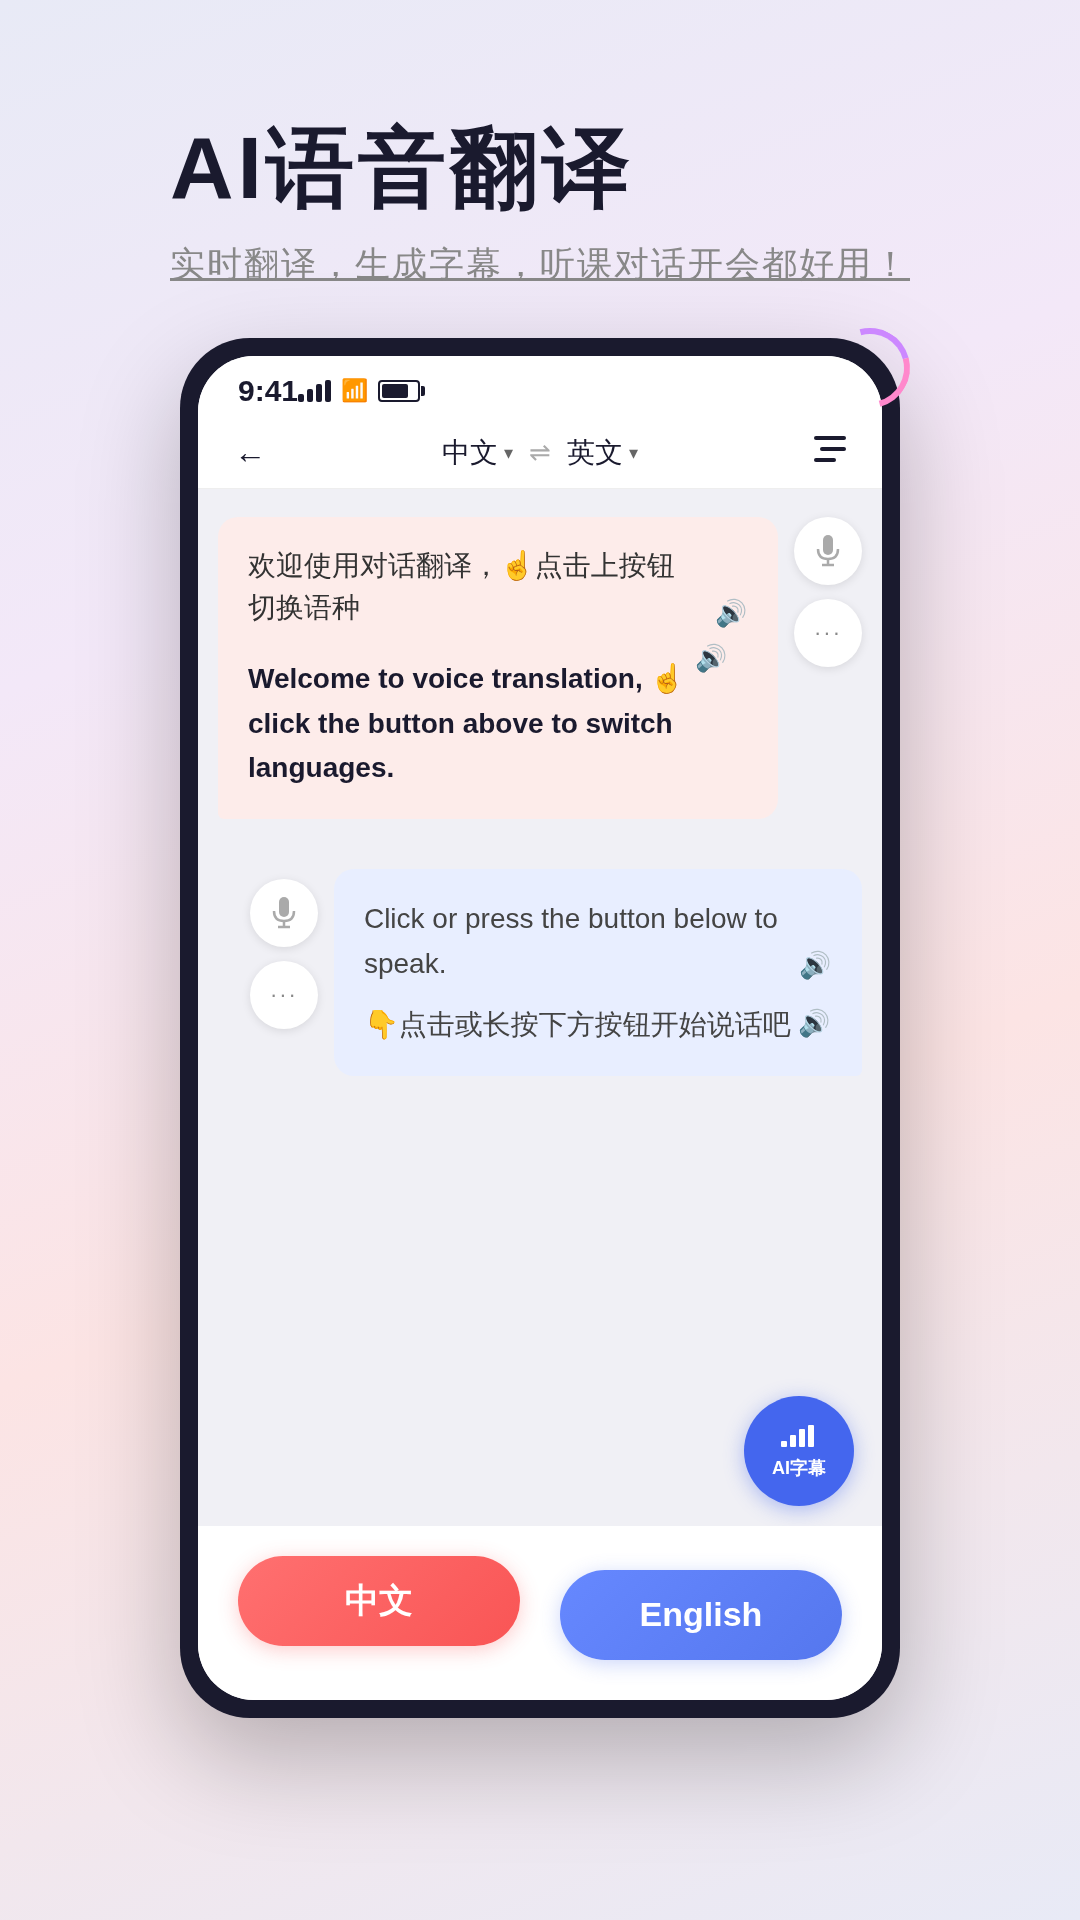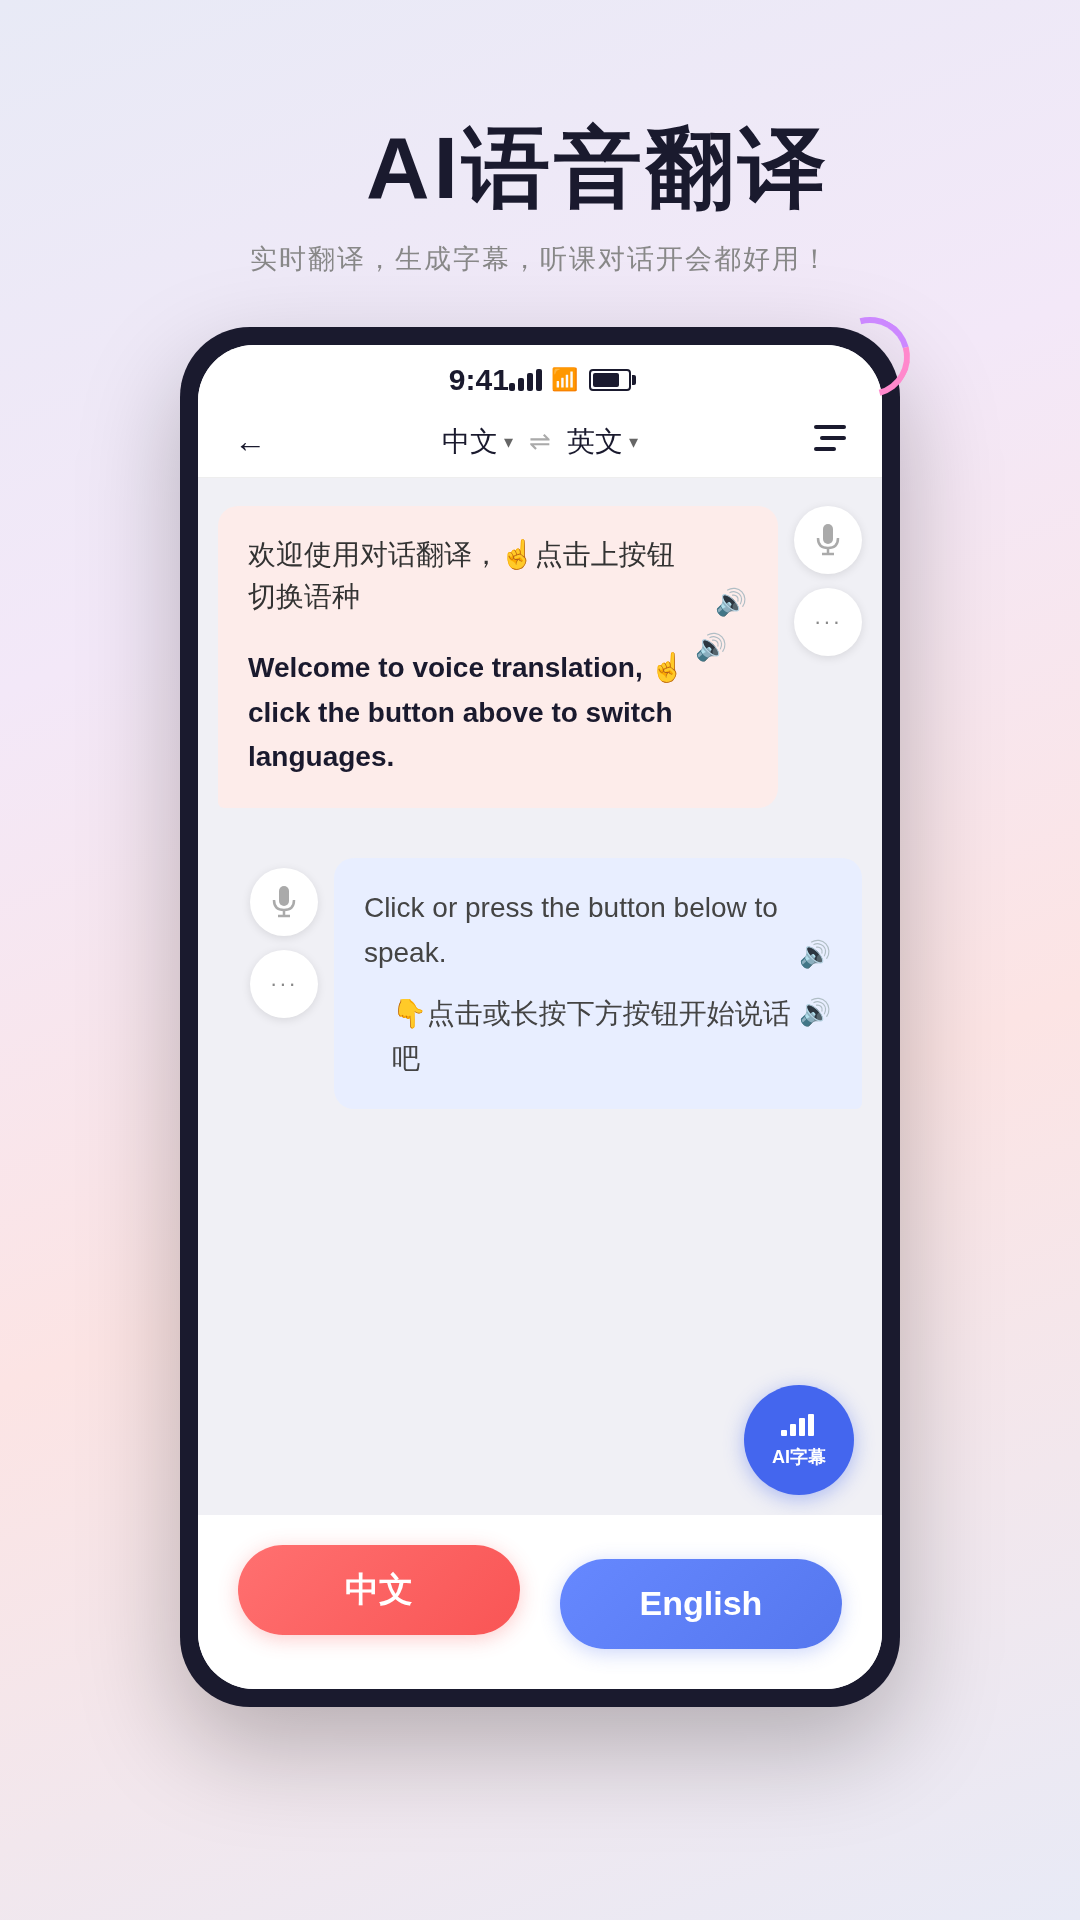"AI语音翻译" .header { text-align: right -> left }
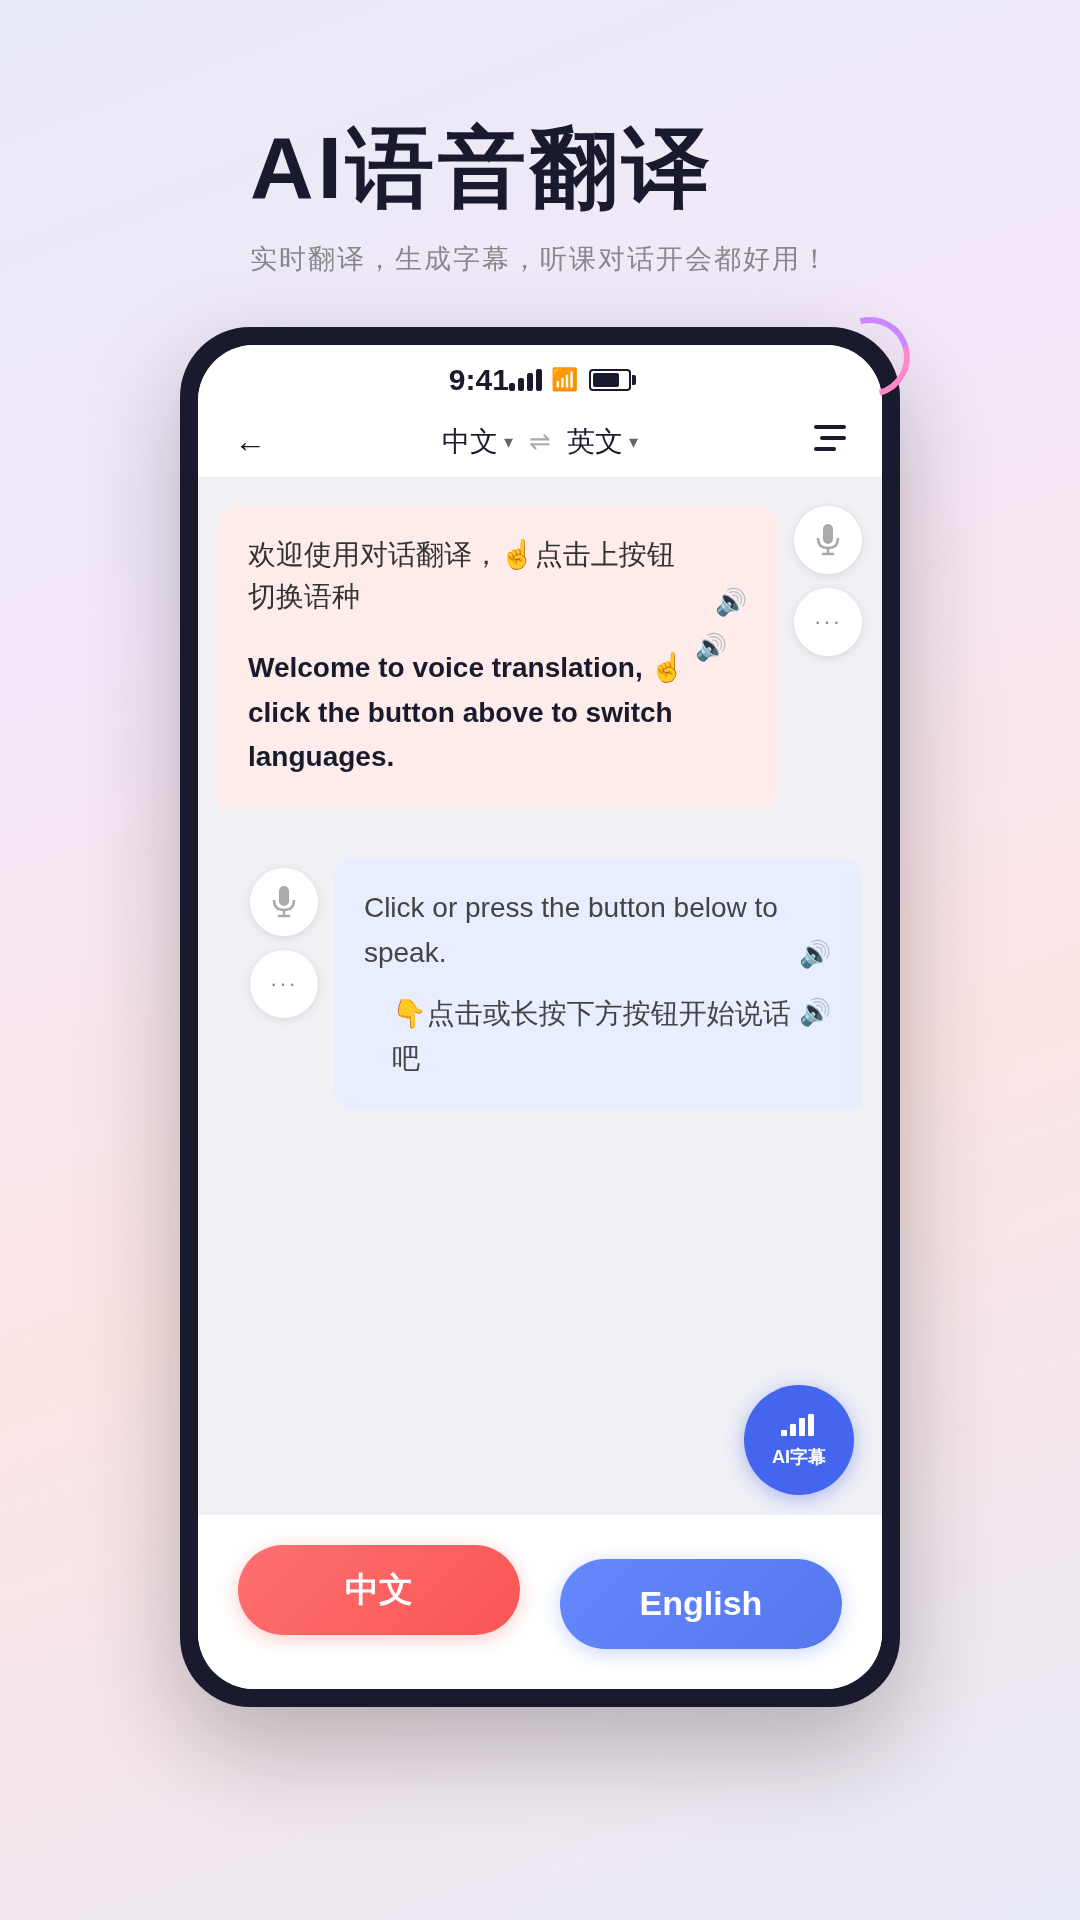"实时翻译，生成字幕，听课对话开会都好用！" .subtitle { font-size: 27px -> 35px; text-decoration: none -> underline }
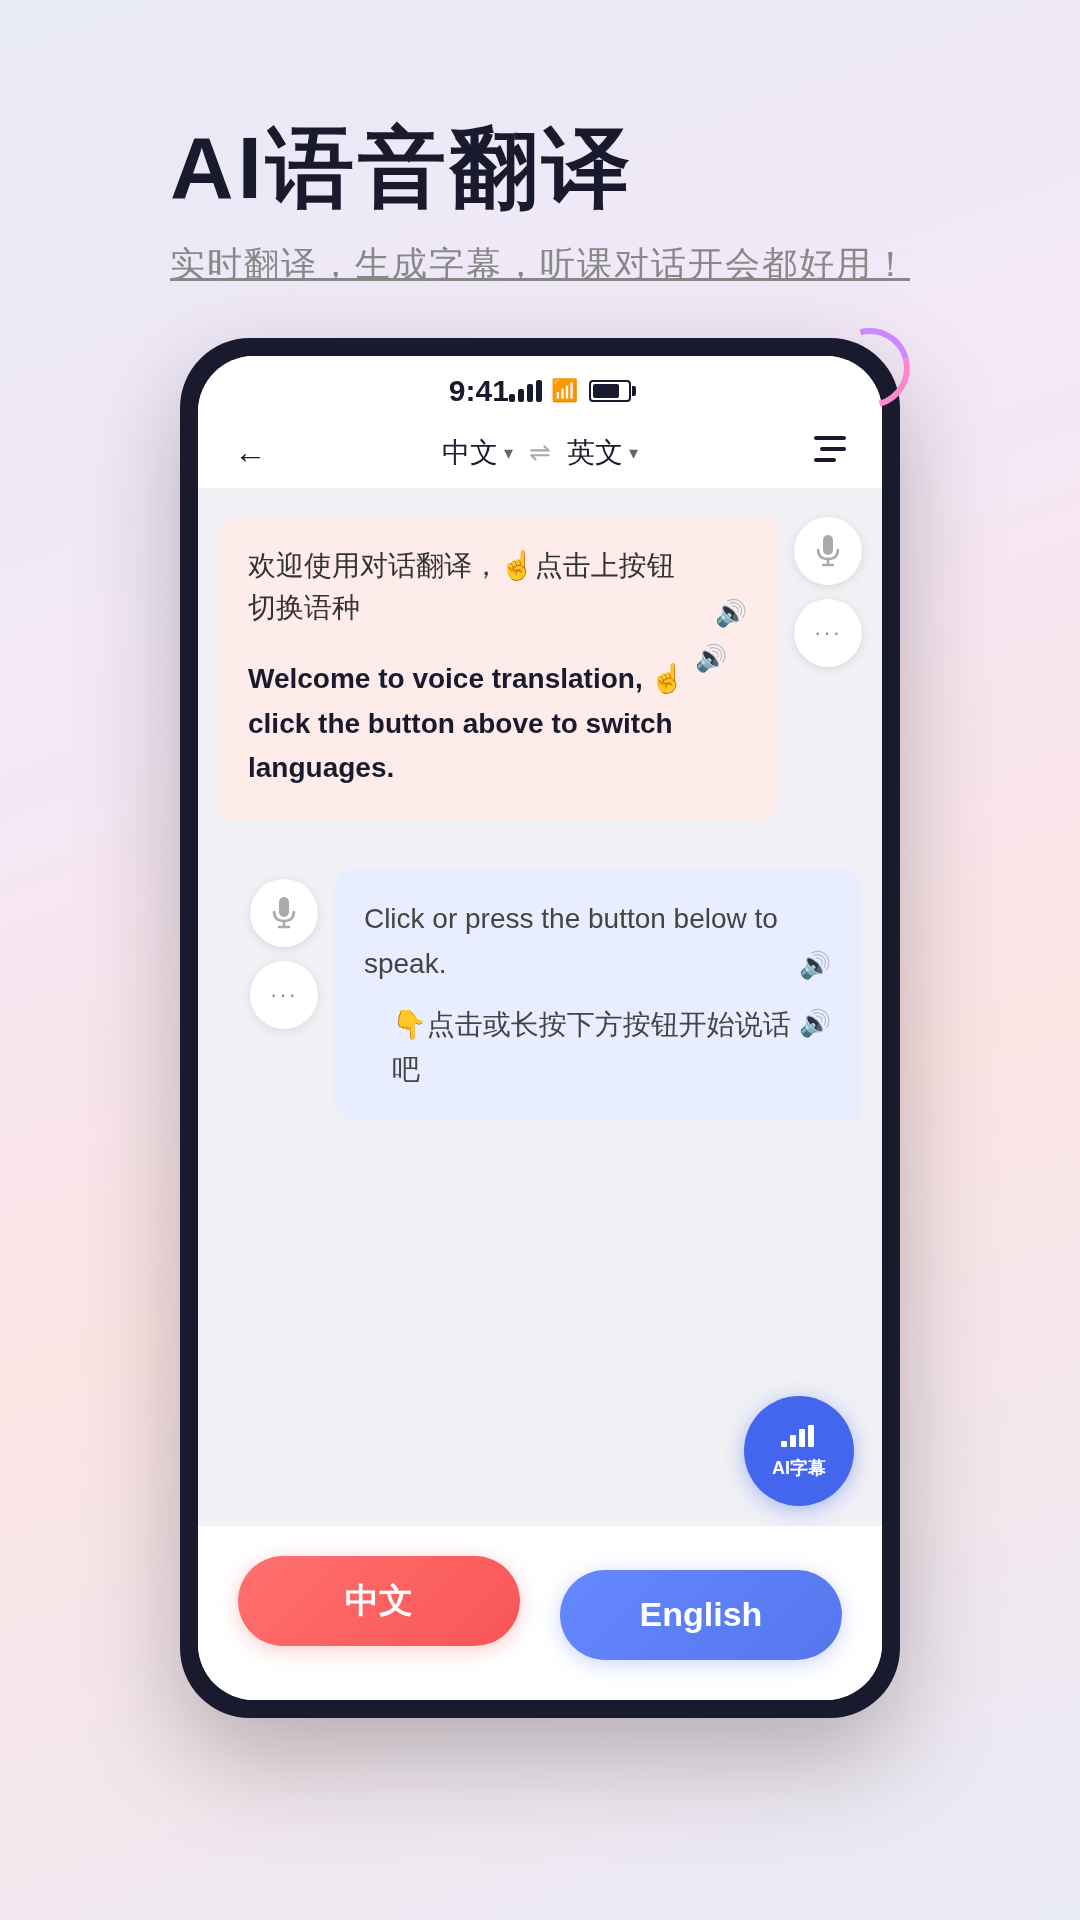"9:41" .status-bar { justify-content: center -> flex-start }
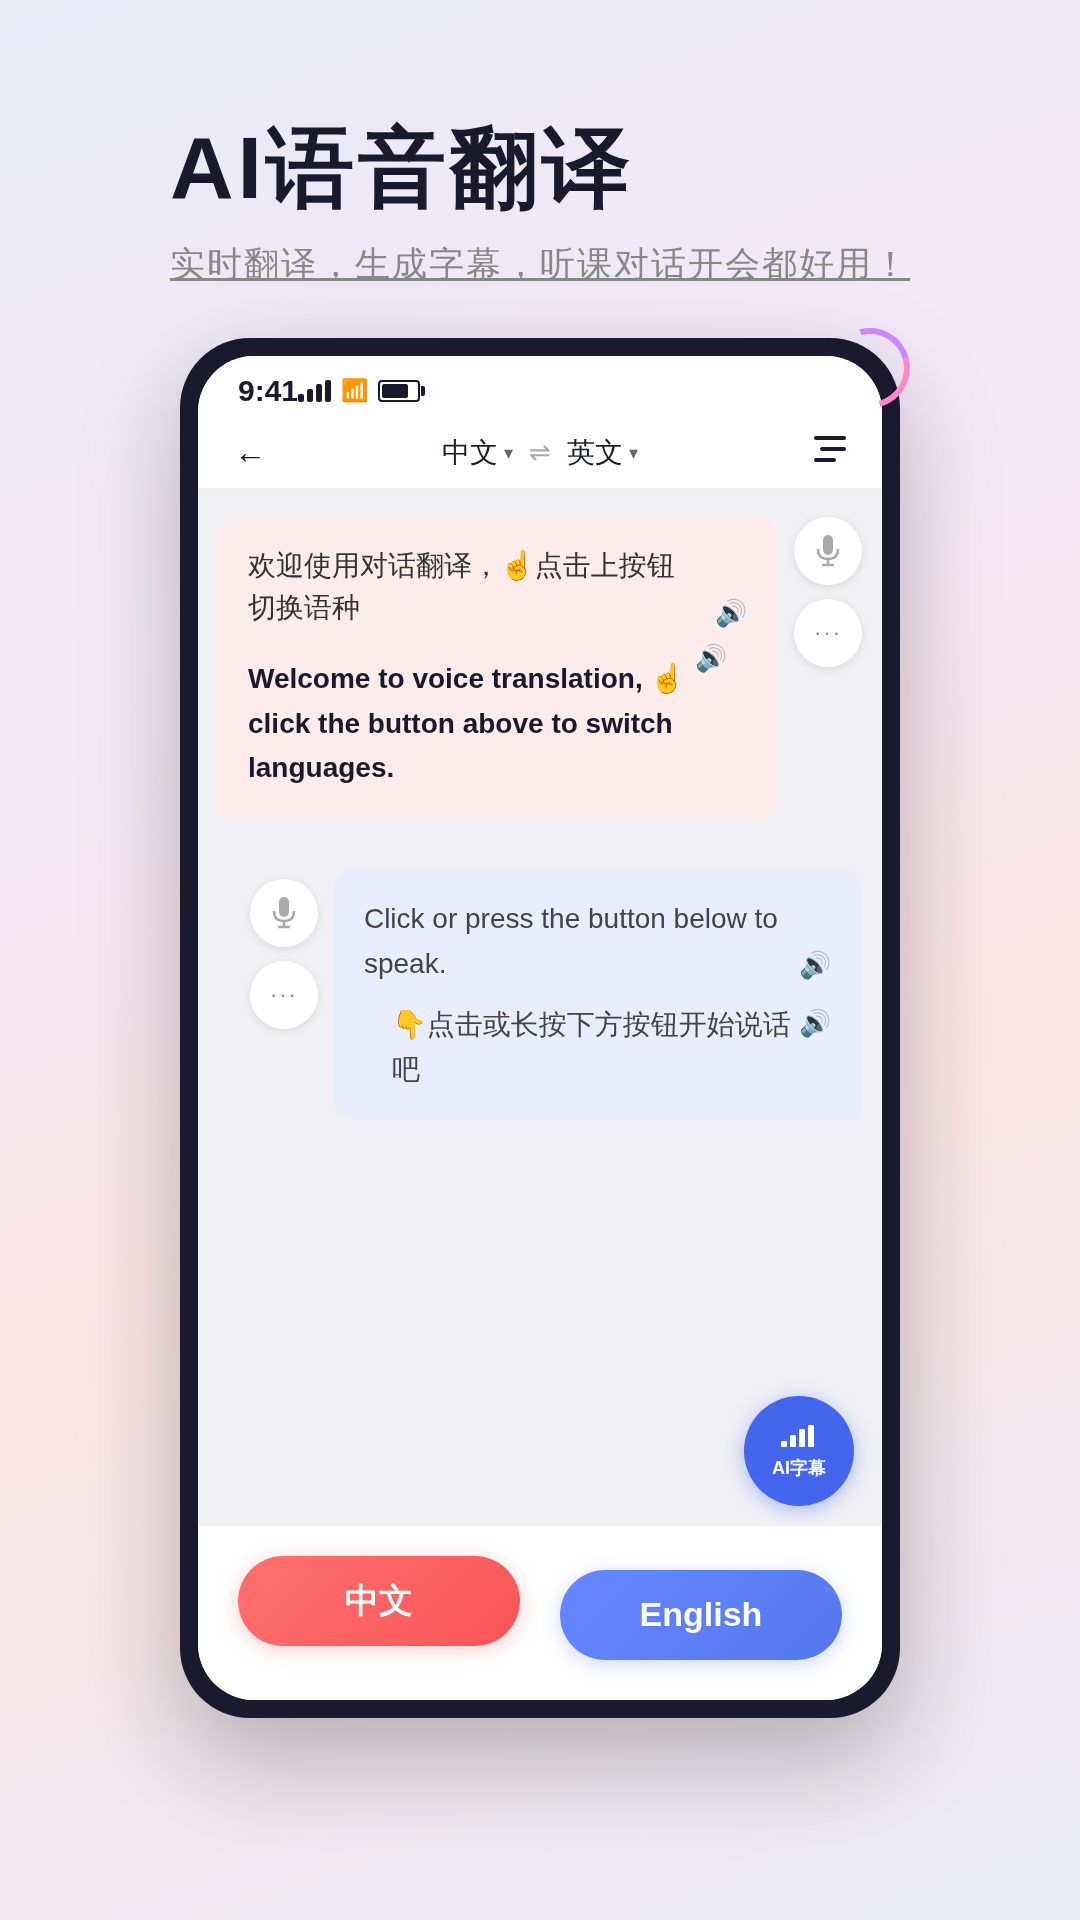"👇点击或长按下方按钮开始说话吧" .bubble-text-right-cn { margin-left: 28px -> none }
